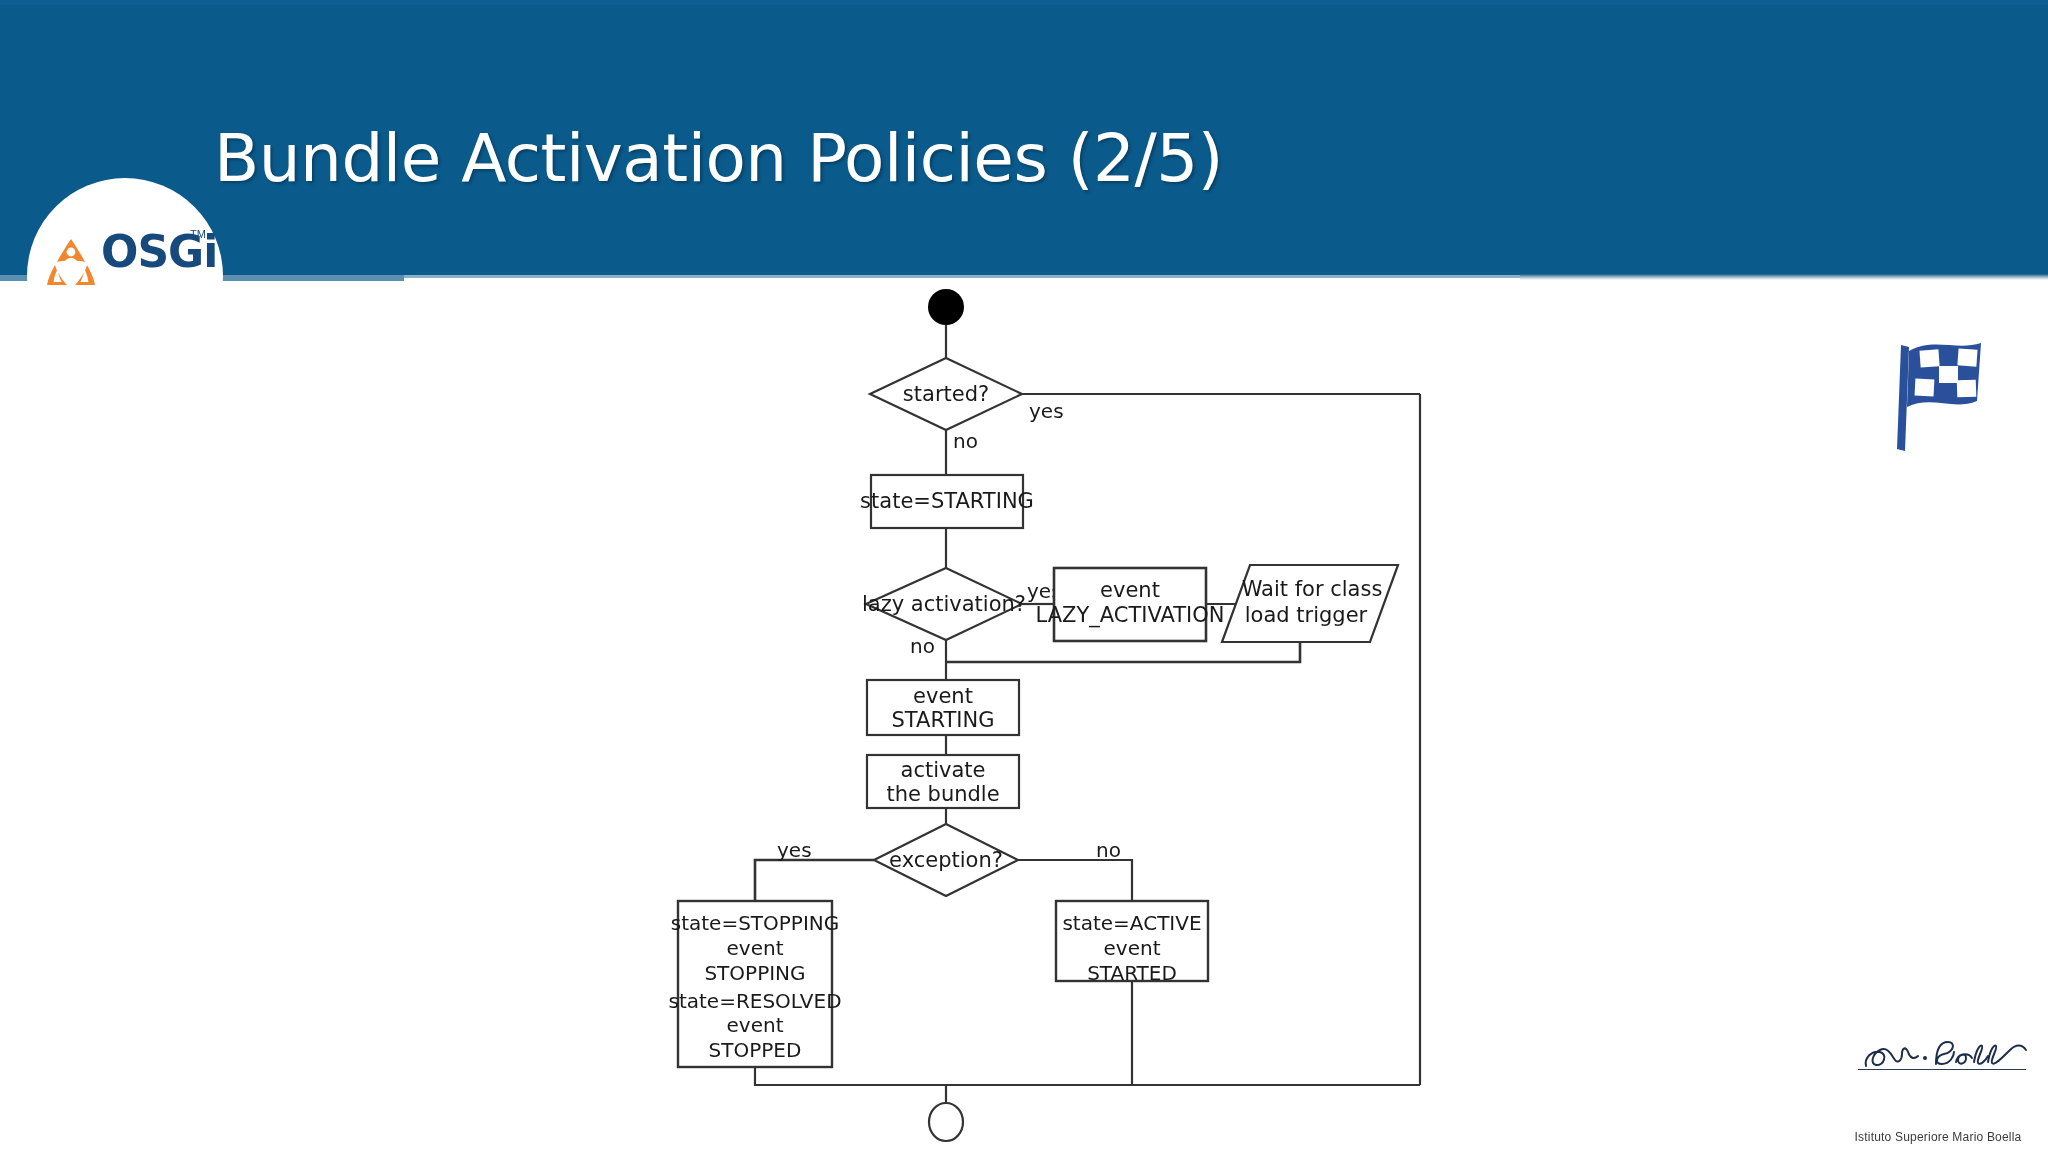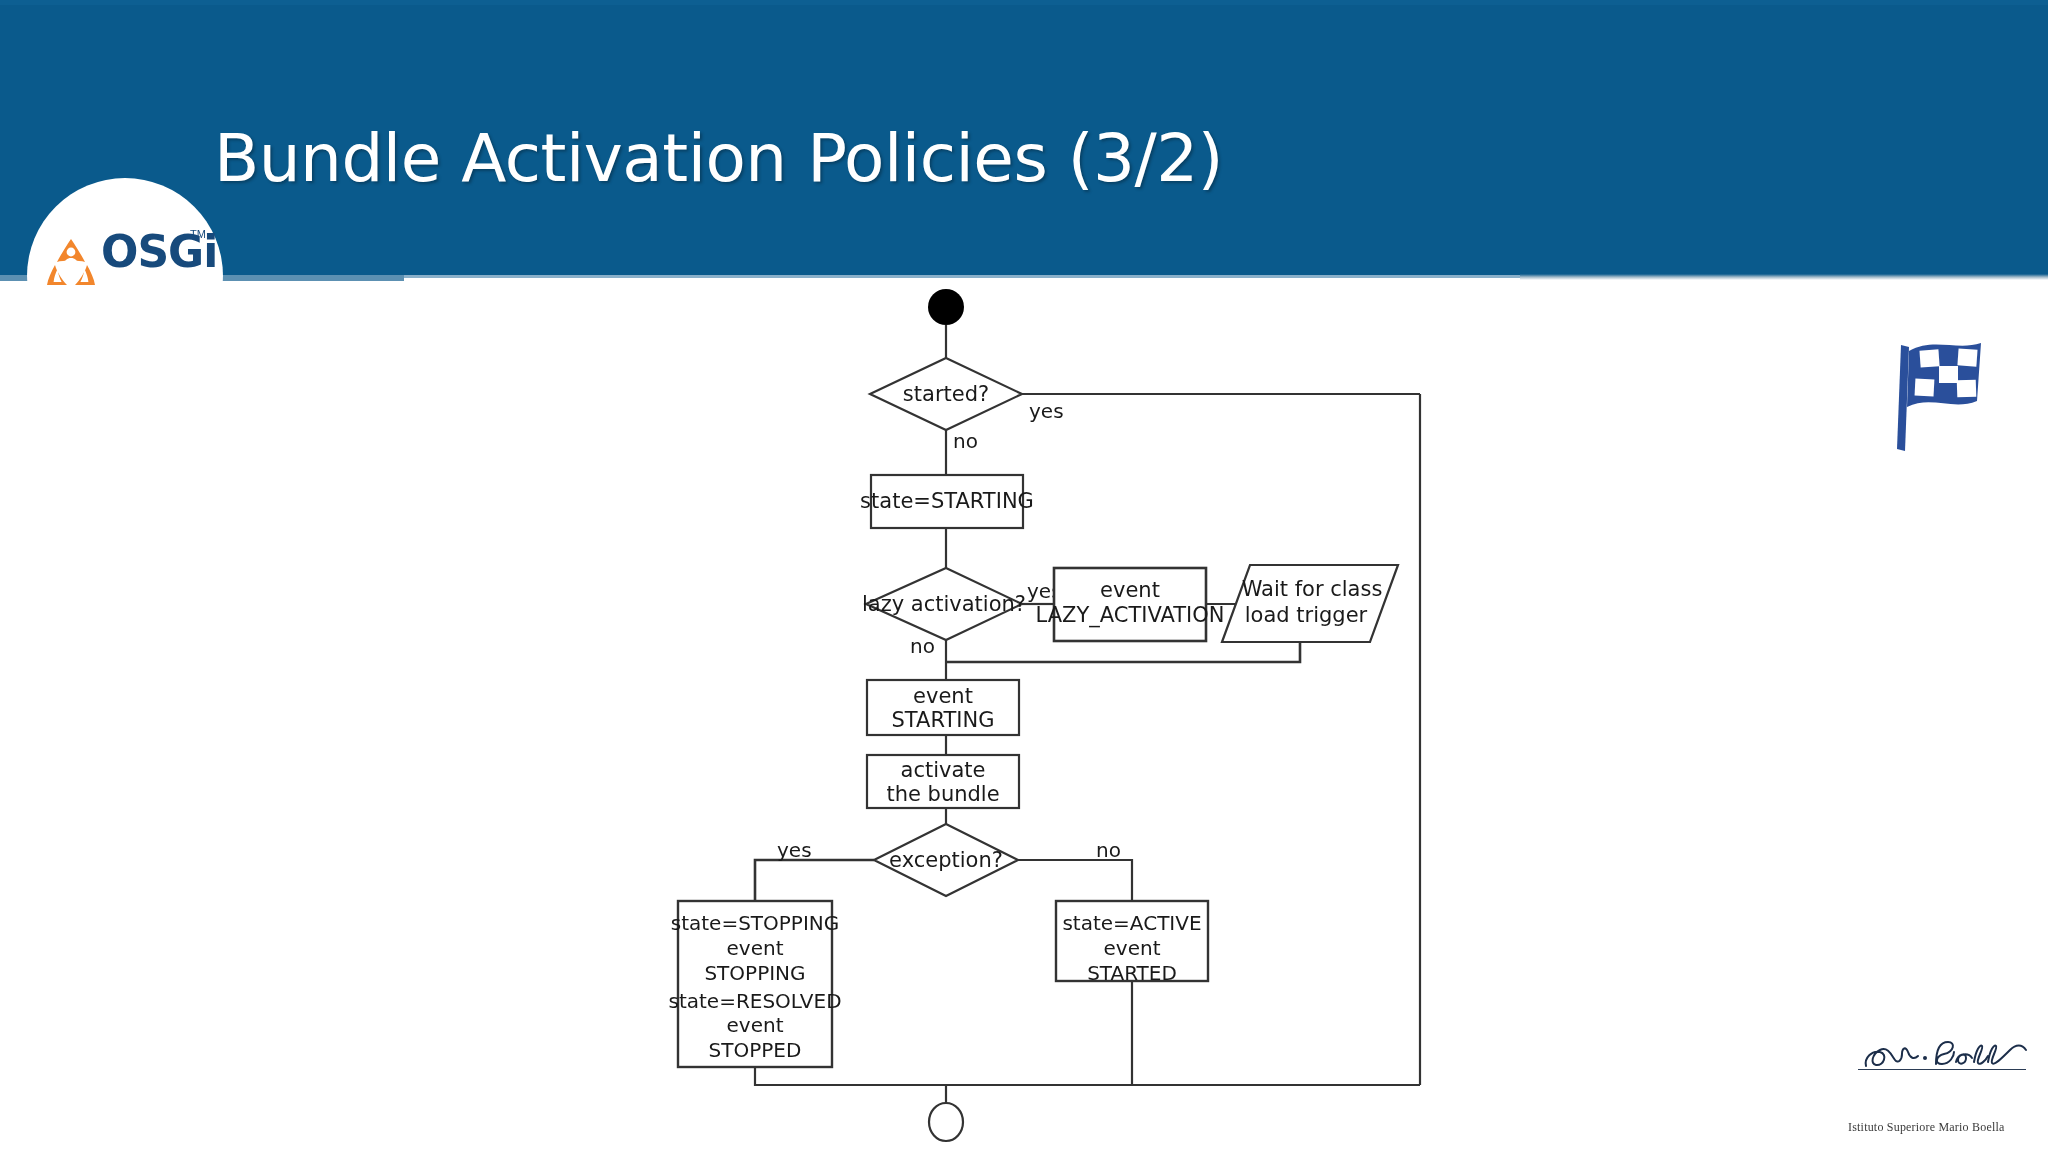"Bundle Activation Policies (3/2)" div { text: 3/2 -> 2/5 }
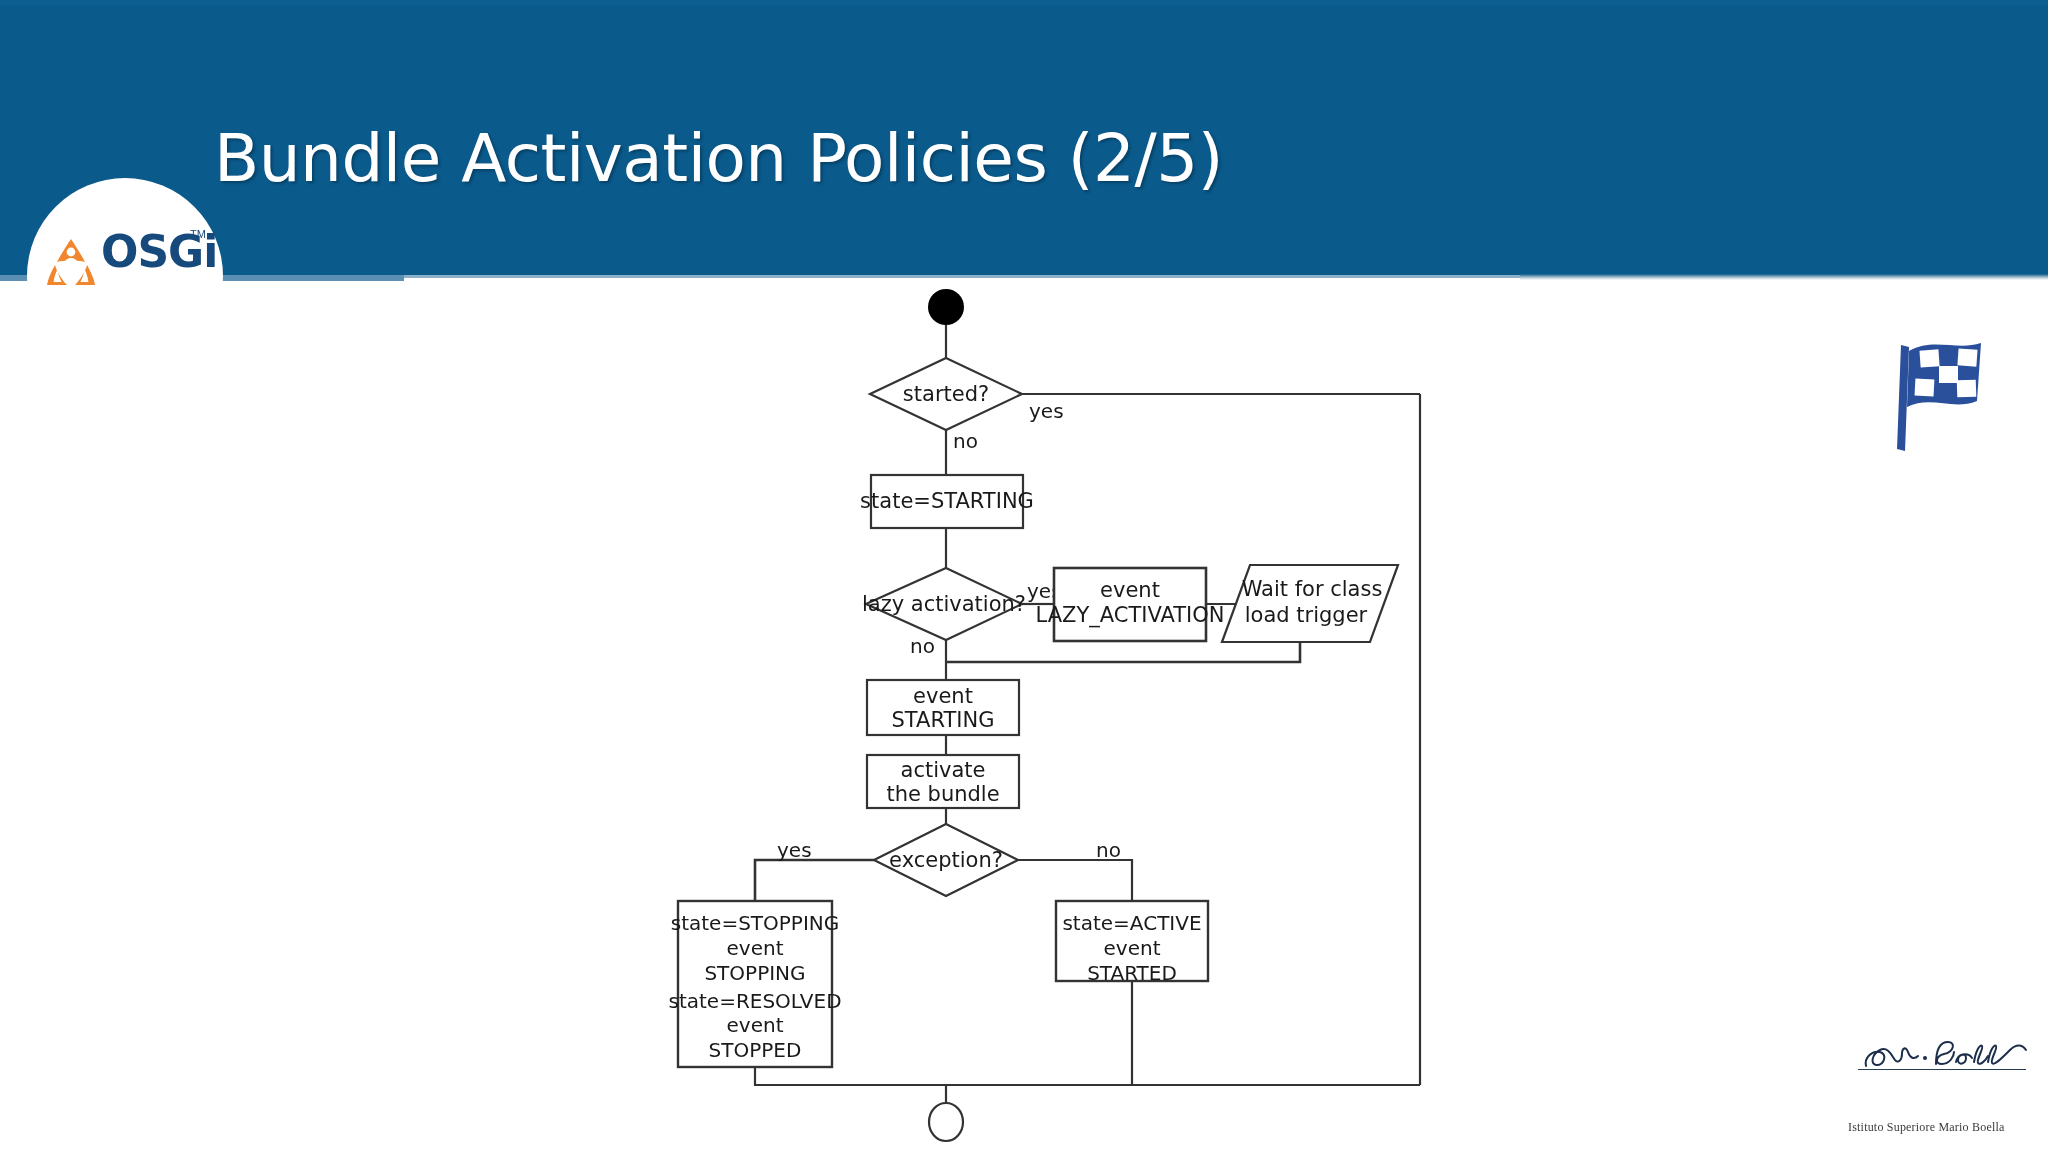"Istituto Superiore Mario Boella" #ismb-sub { font-family: Liberation Serif, serif -> Liberation Sans, sans-serif; text-align: left -> center; top: 84px -> 94px }
